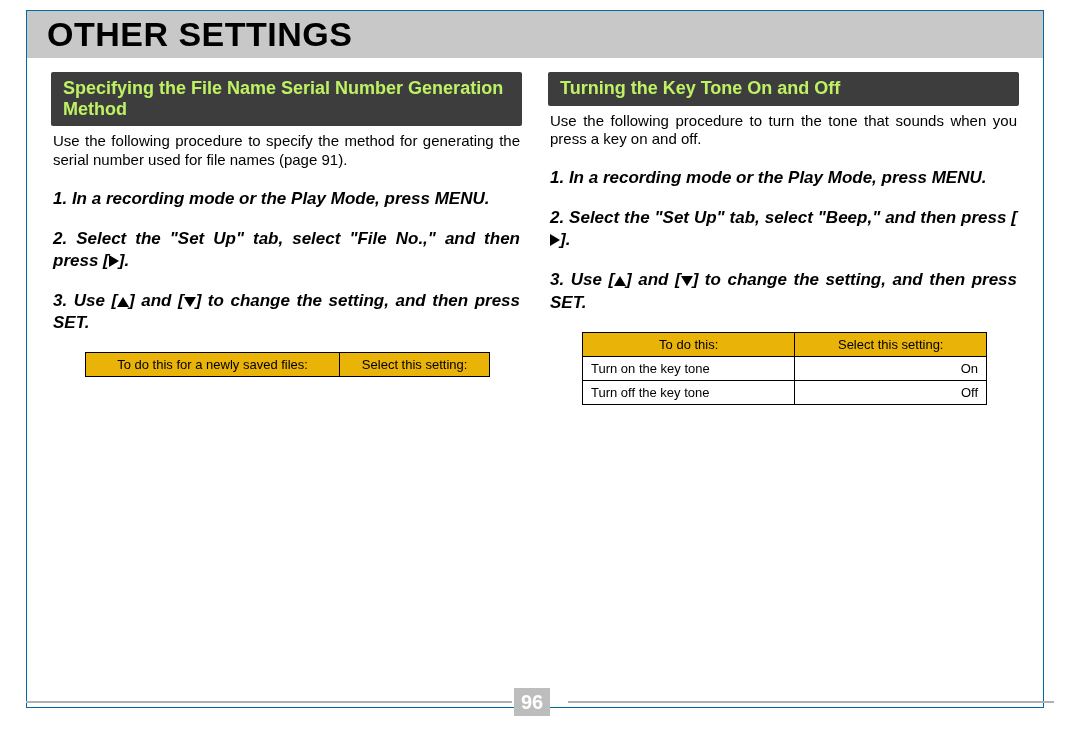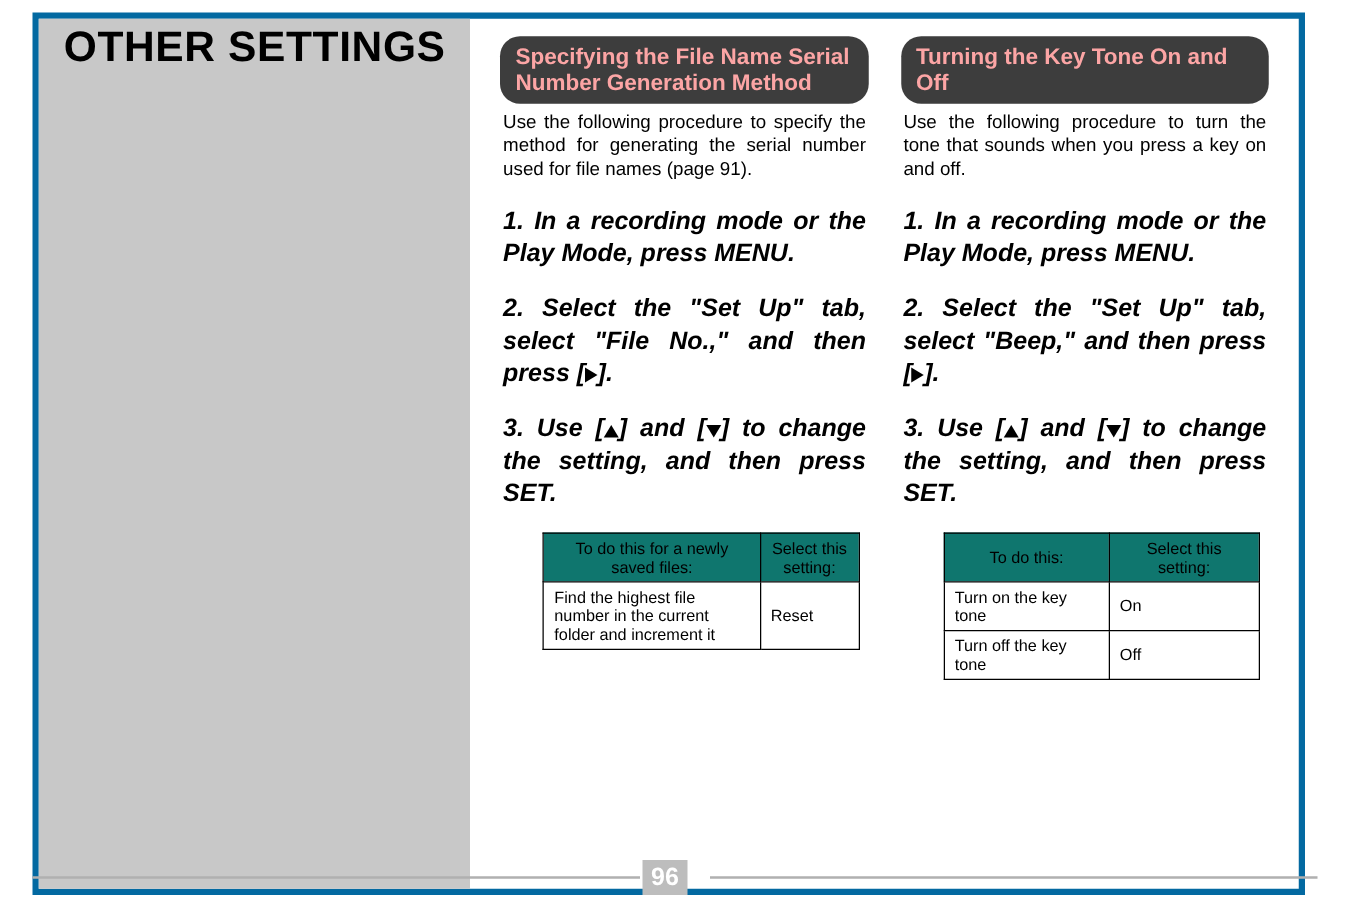"OTHER SETTINGS" .inner { border: 5px solid #0369a1 -> 1px solid #0369a1; flex-direction: row -> column }
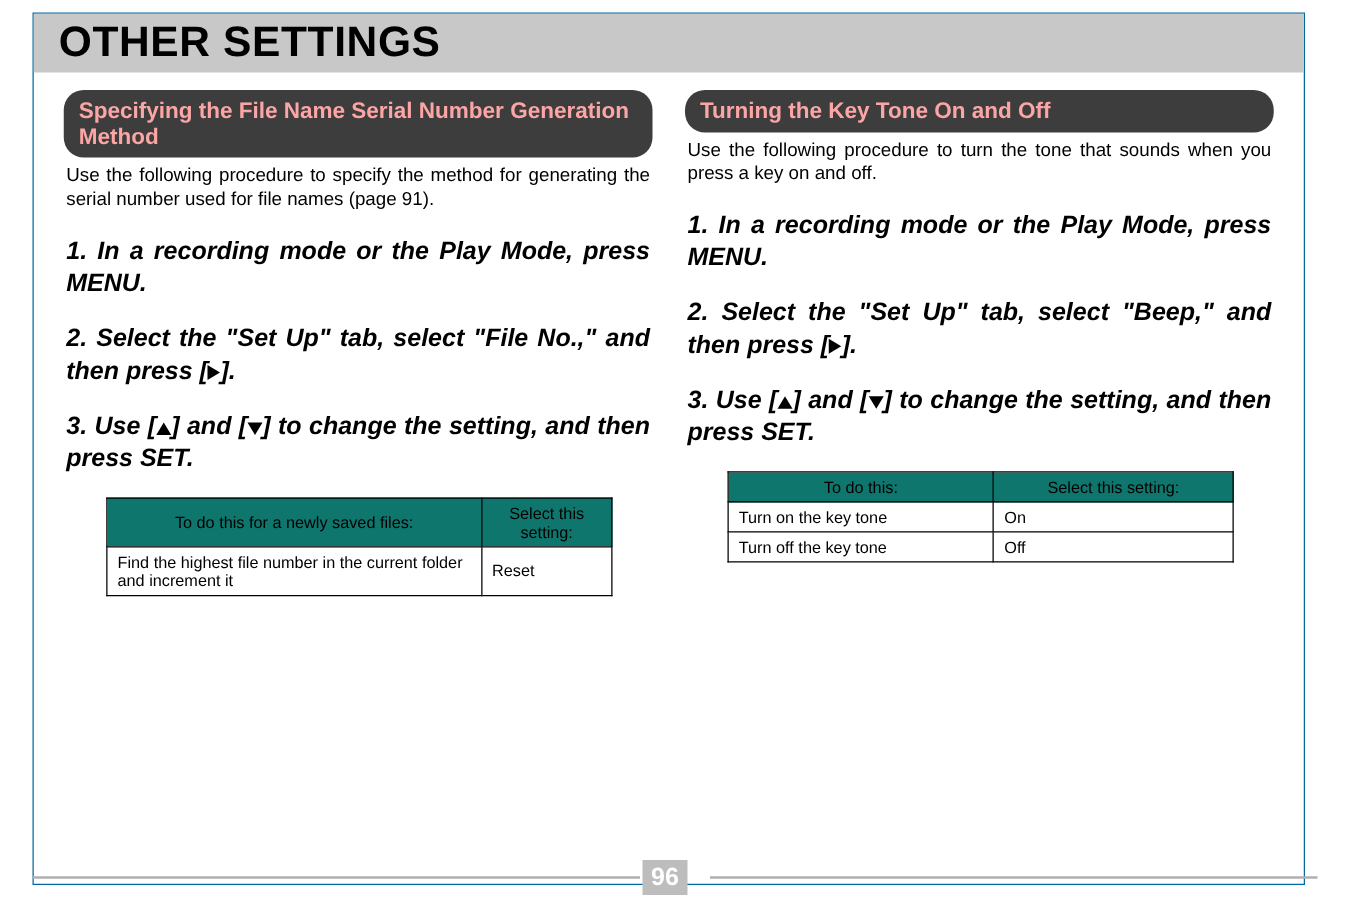"Specifying the File Name Serial" .pill { border-radius: 16px -> 2px; color: #fca5a5 -> #bef264 }
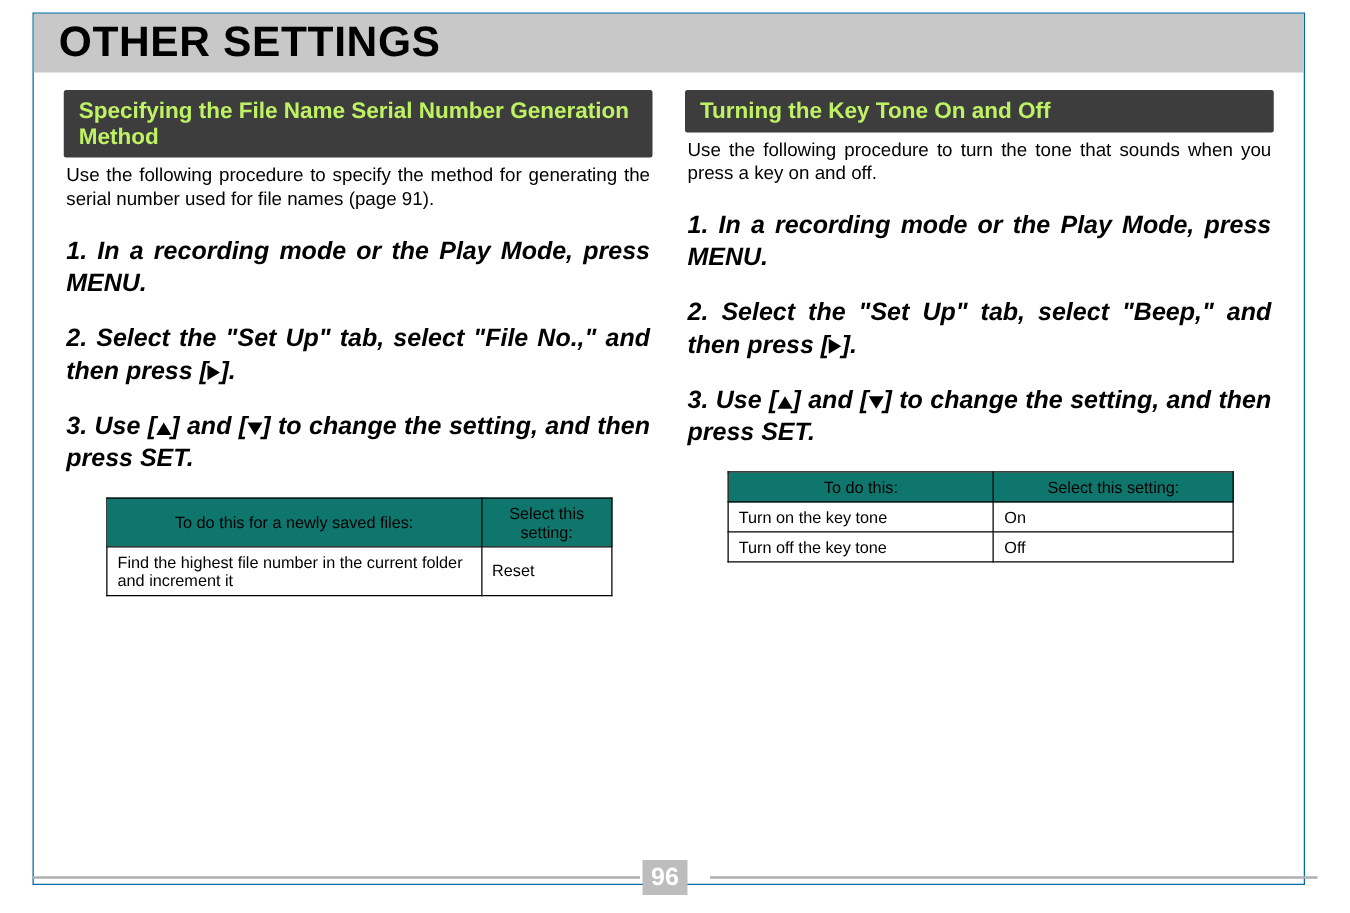"1. In a recording mode" .step { font-size: 20px -> 17px }
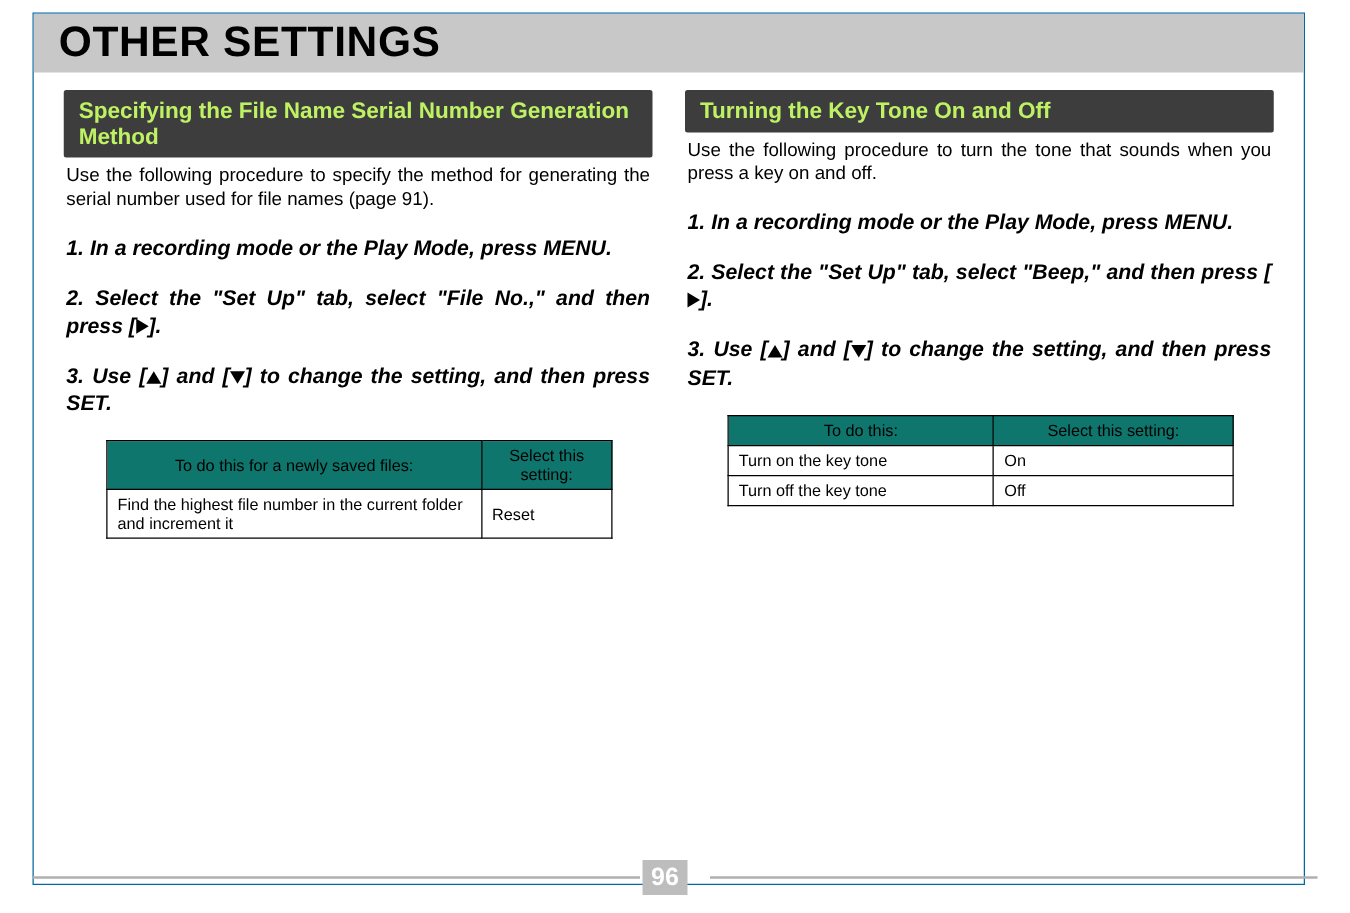"To do this:" table.opt th { background: #0f766e -> #eab308 }
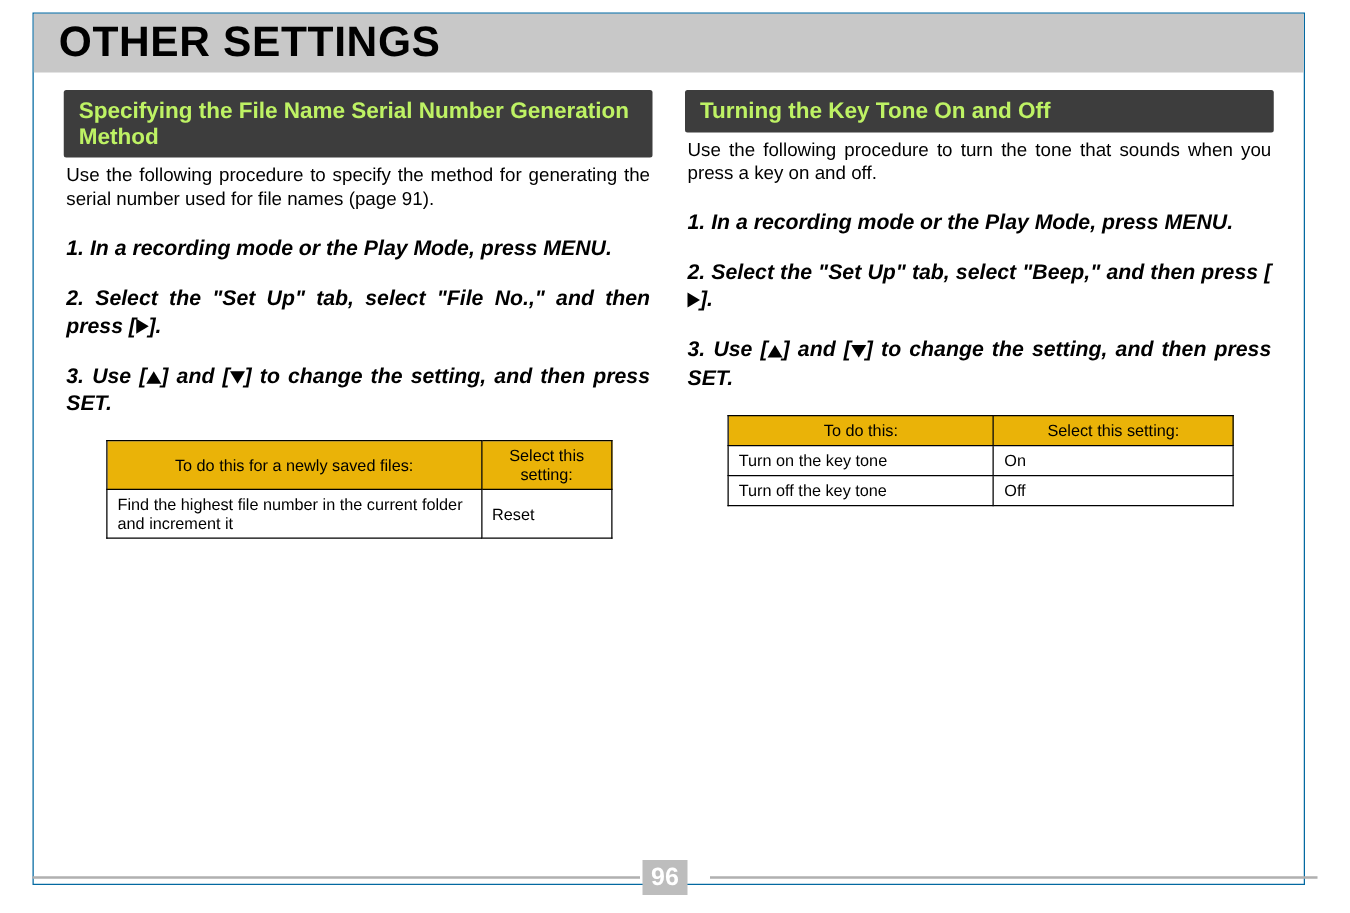"On" table.opt td.setting { text-align: left -> right }
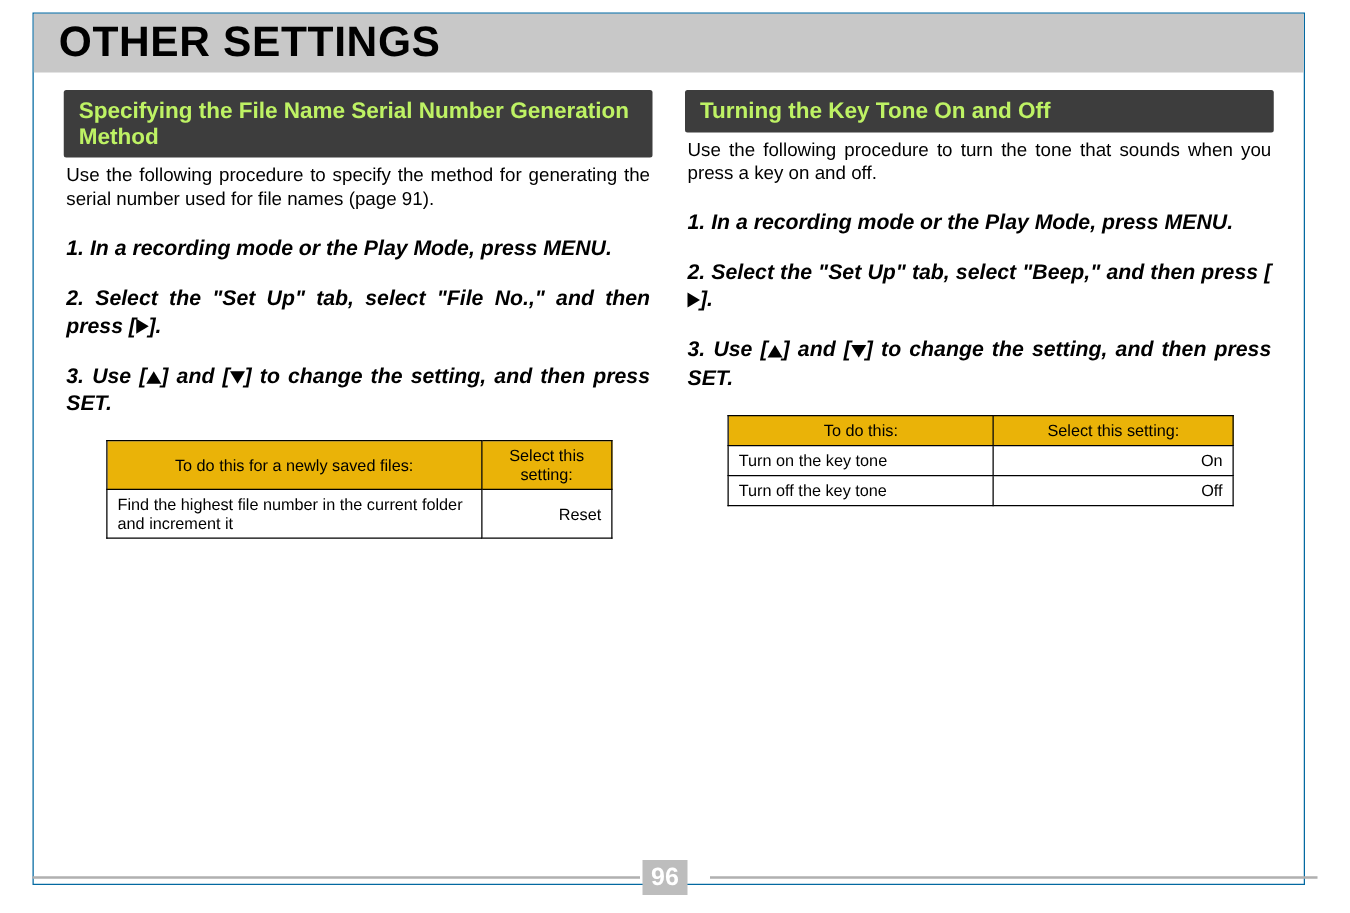"Find the highest file number" tr { html: <tr> <td>Find the highest file number in the current folder and increment it</td> <td>Reset</td> </tr> -> none }
